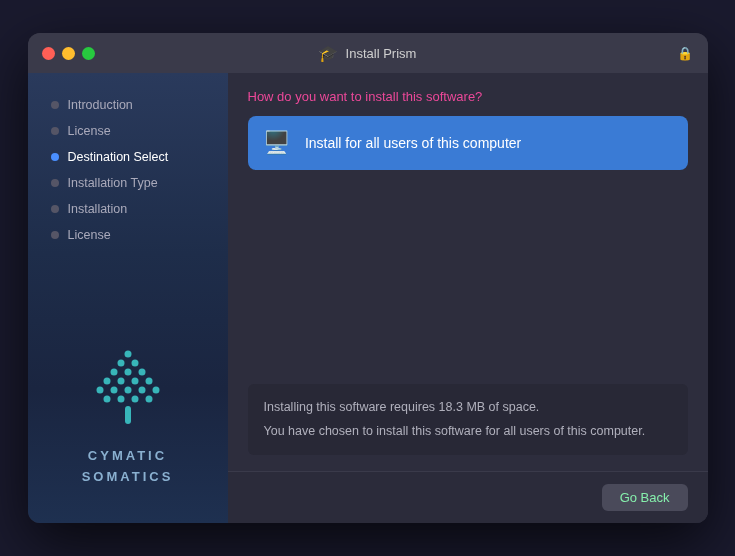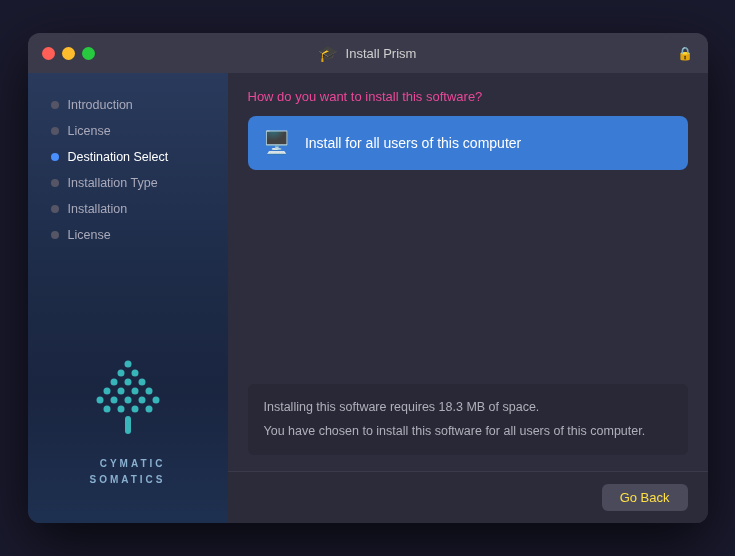"CYMATIC" .brand-name { font-size: 10px -> 13px; text-align: right -> center }
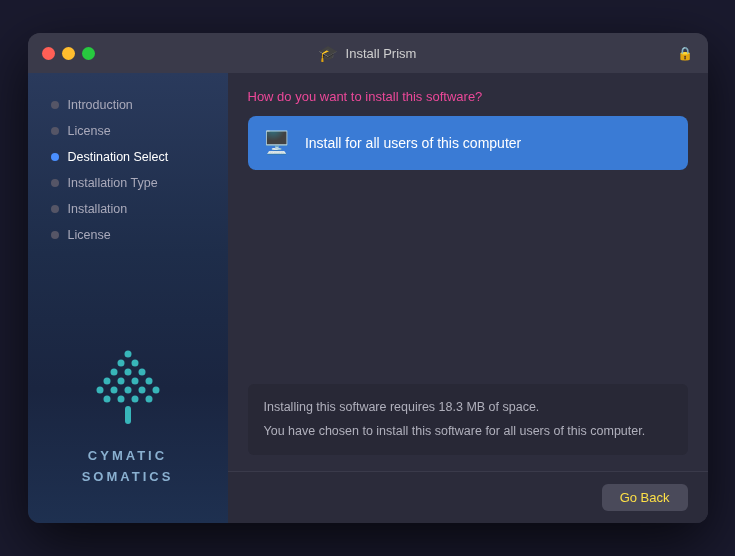"Go Back" .btn-secondary { color: #fde047 -> #86efac }
